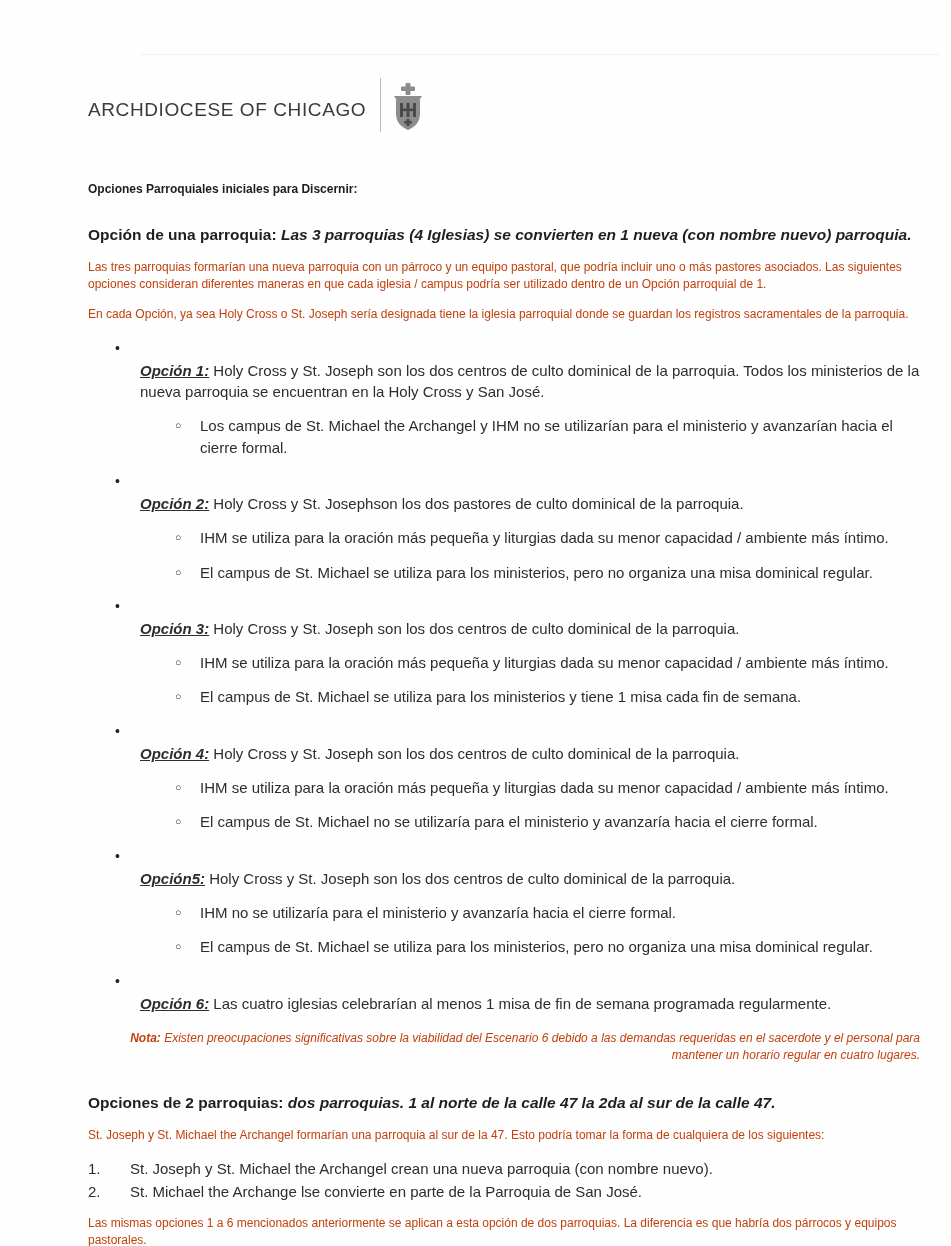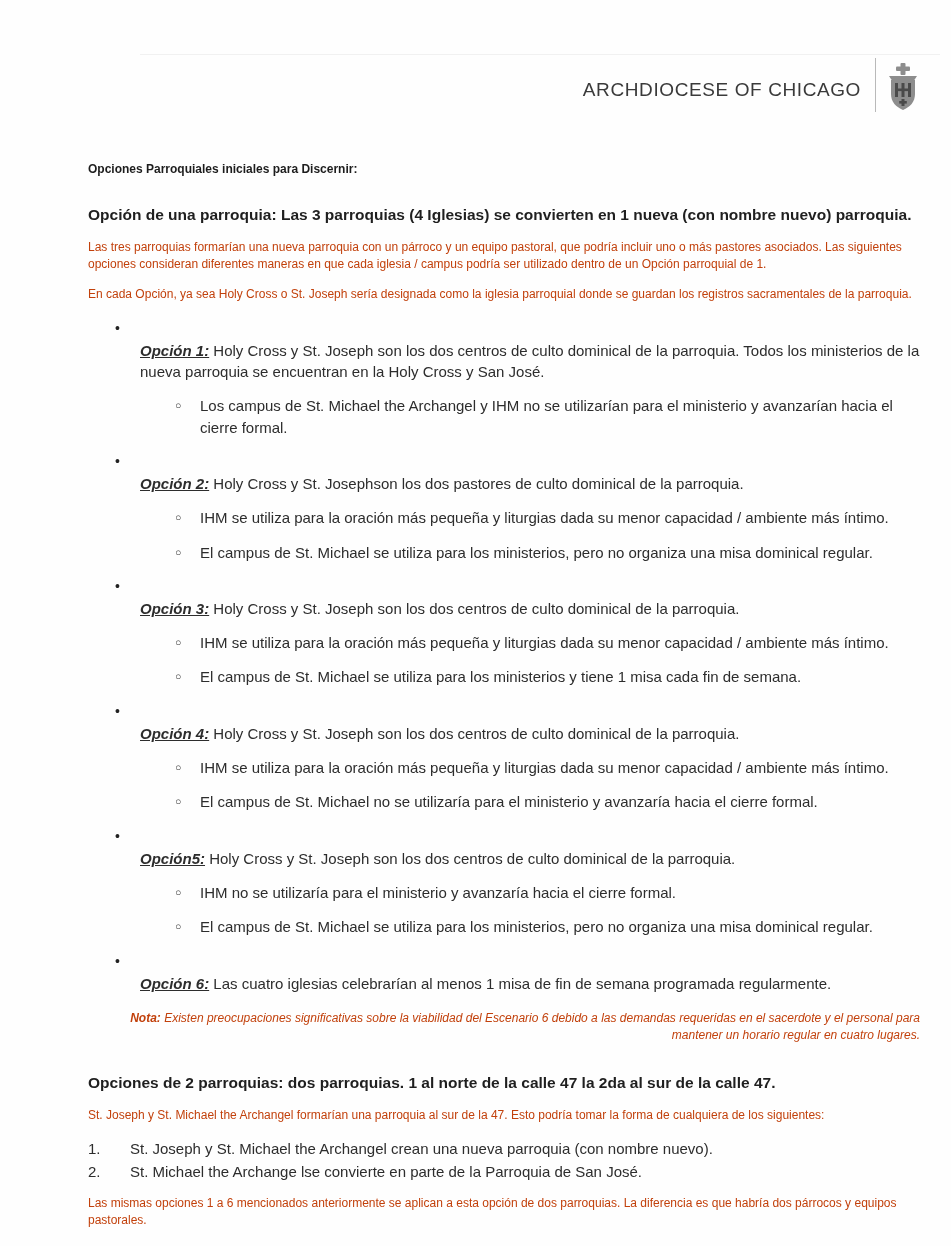"ARCHDIOCESE OF CHICAGO" .header { justify-content: flex-end -> none; padding-top: 62px -> 82px }
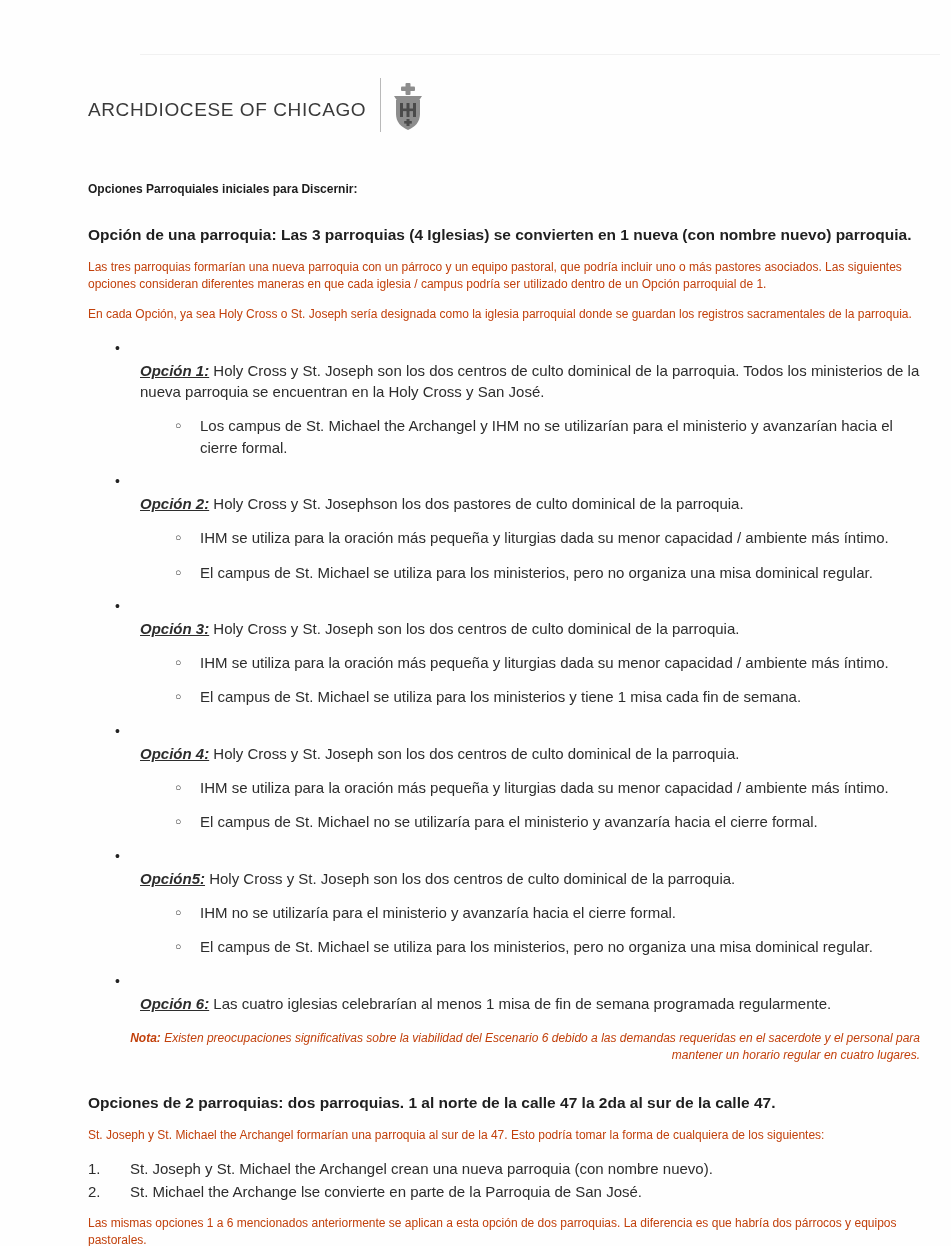"Las 3 parroquias (4 Iglesias)" .sect-heading .emph { font-style: none -> italic }
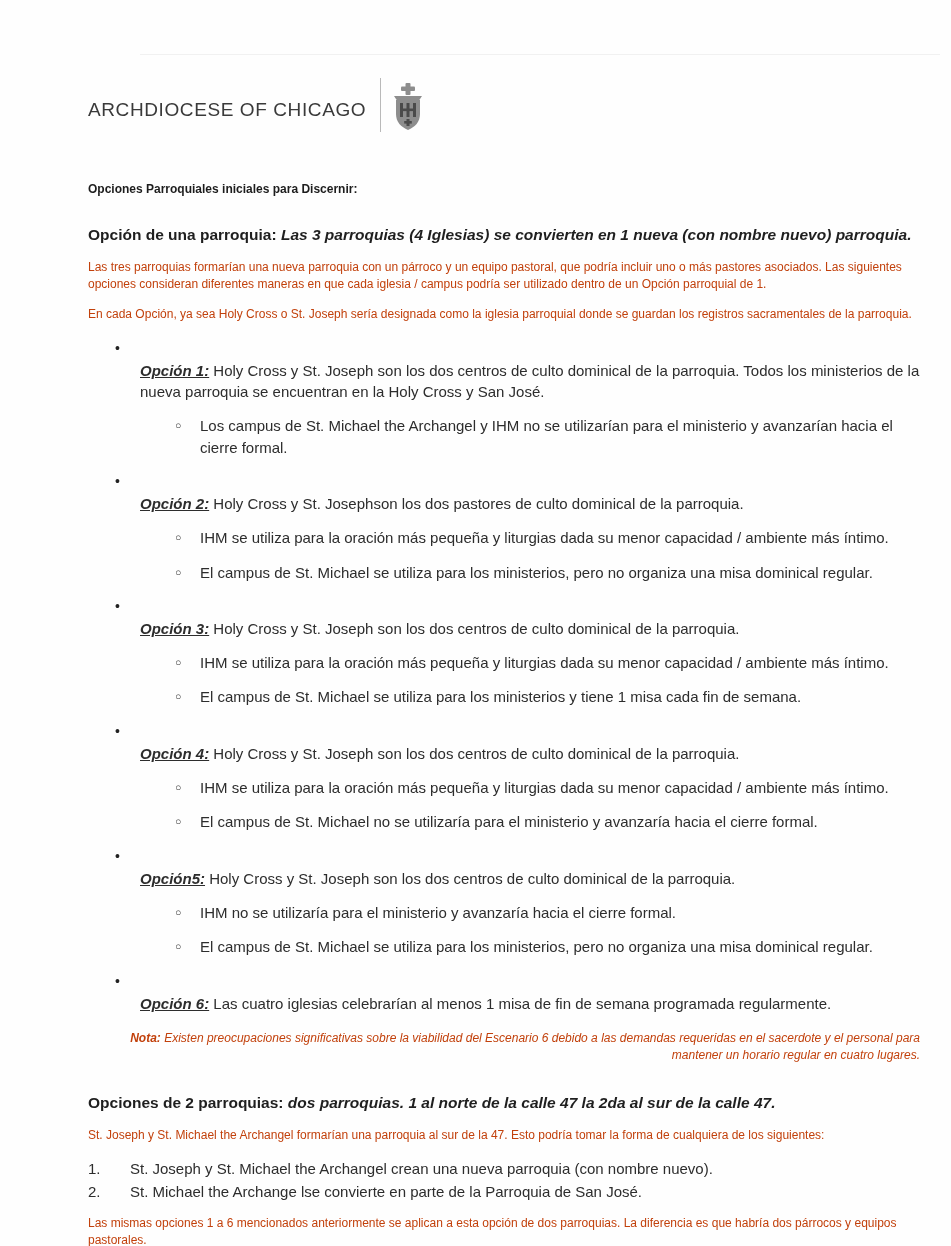"En cada Opción, ya sea" p.para { text: como -> tiene }
